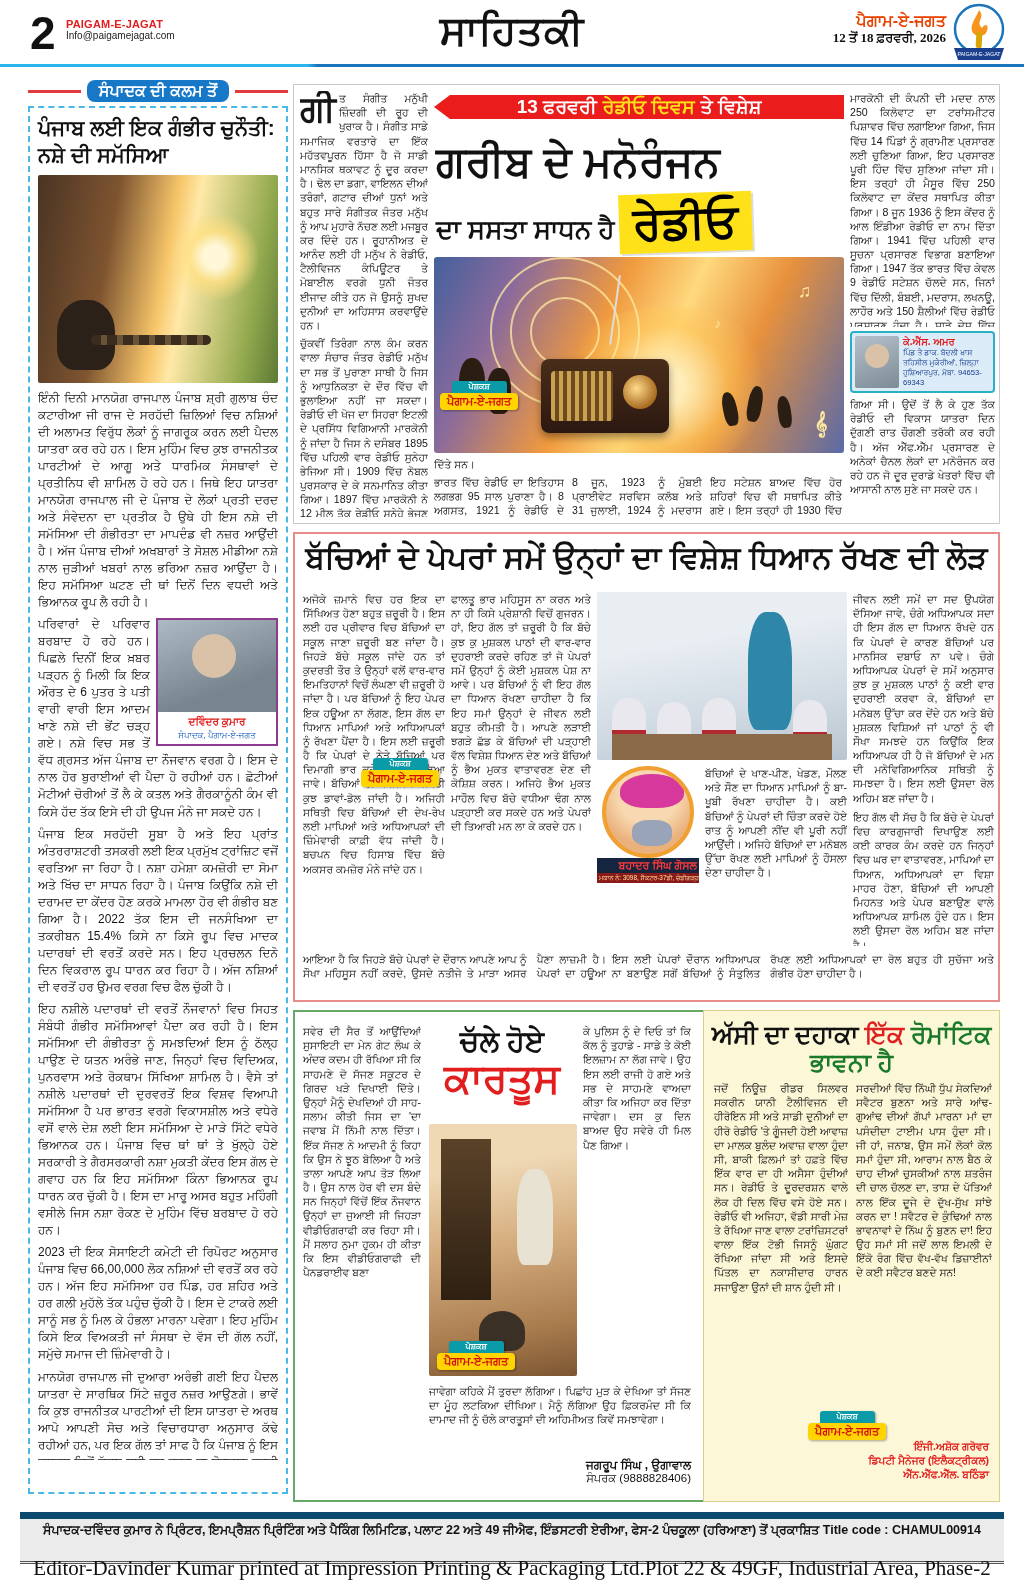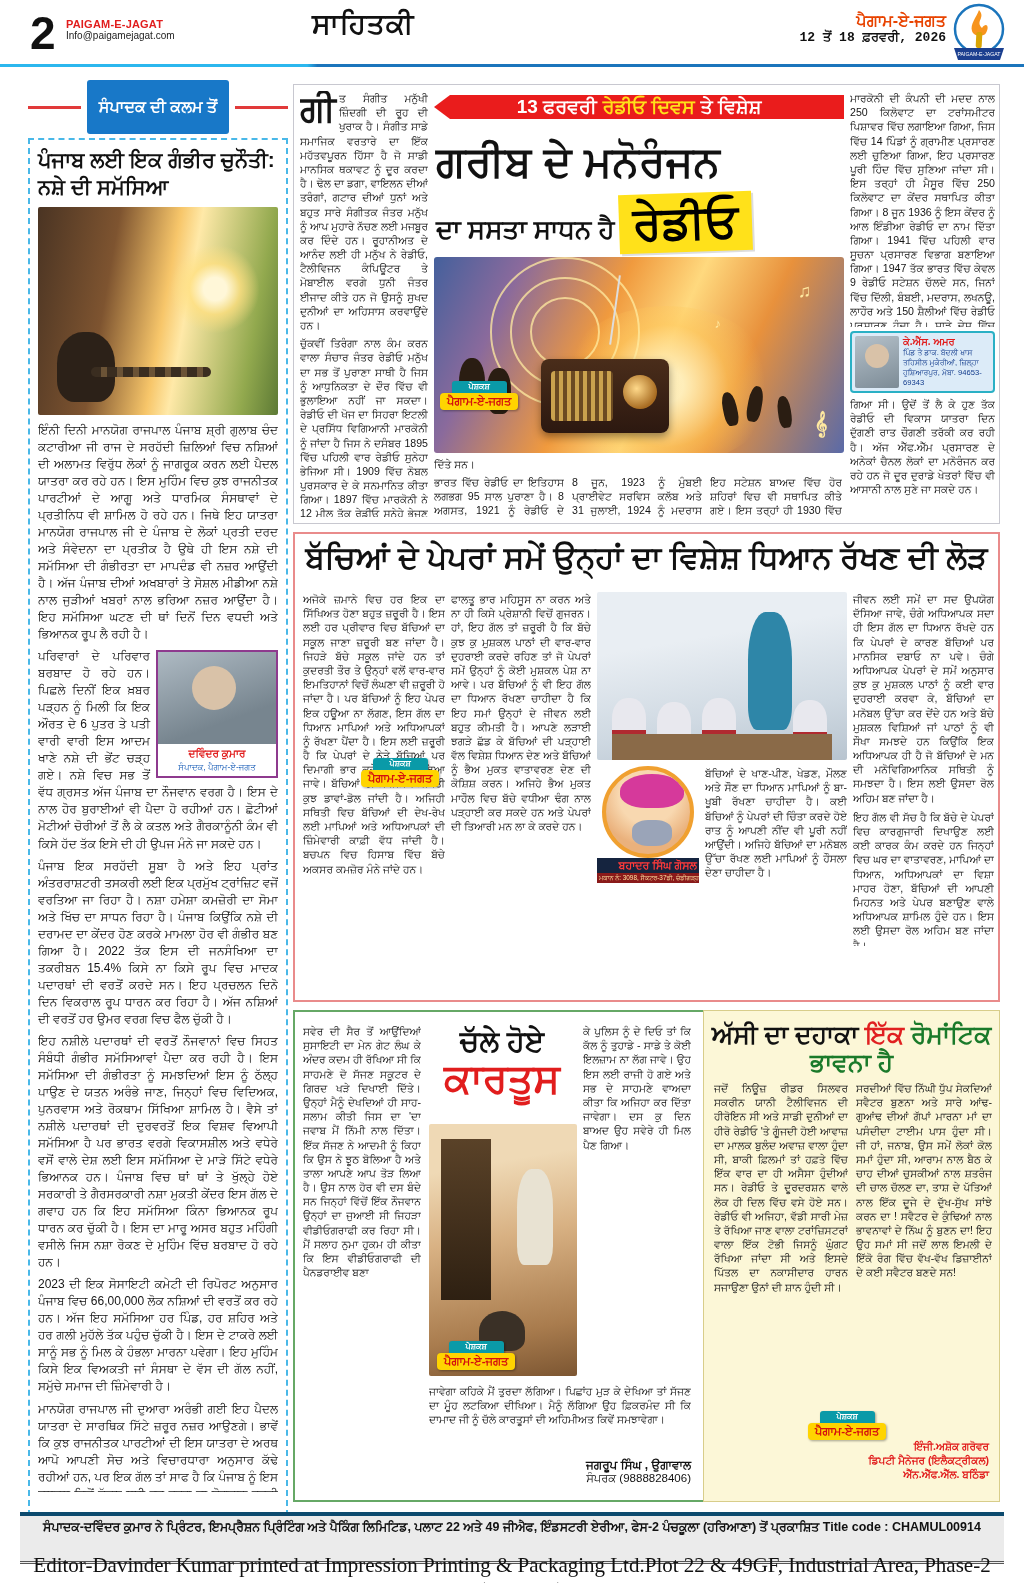"ਸਾਹਿਤਕੀ" .section-title { font-size: 28px -> 40px; text-align: left -> center }
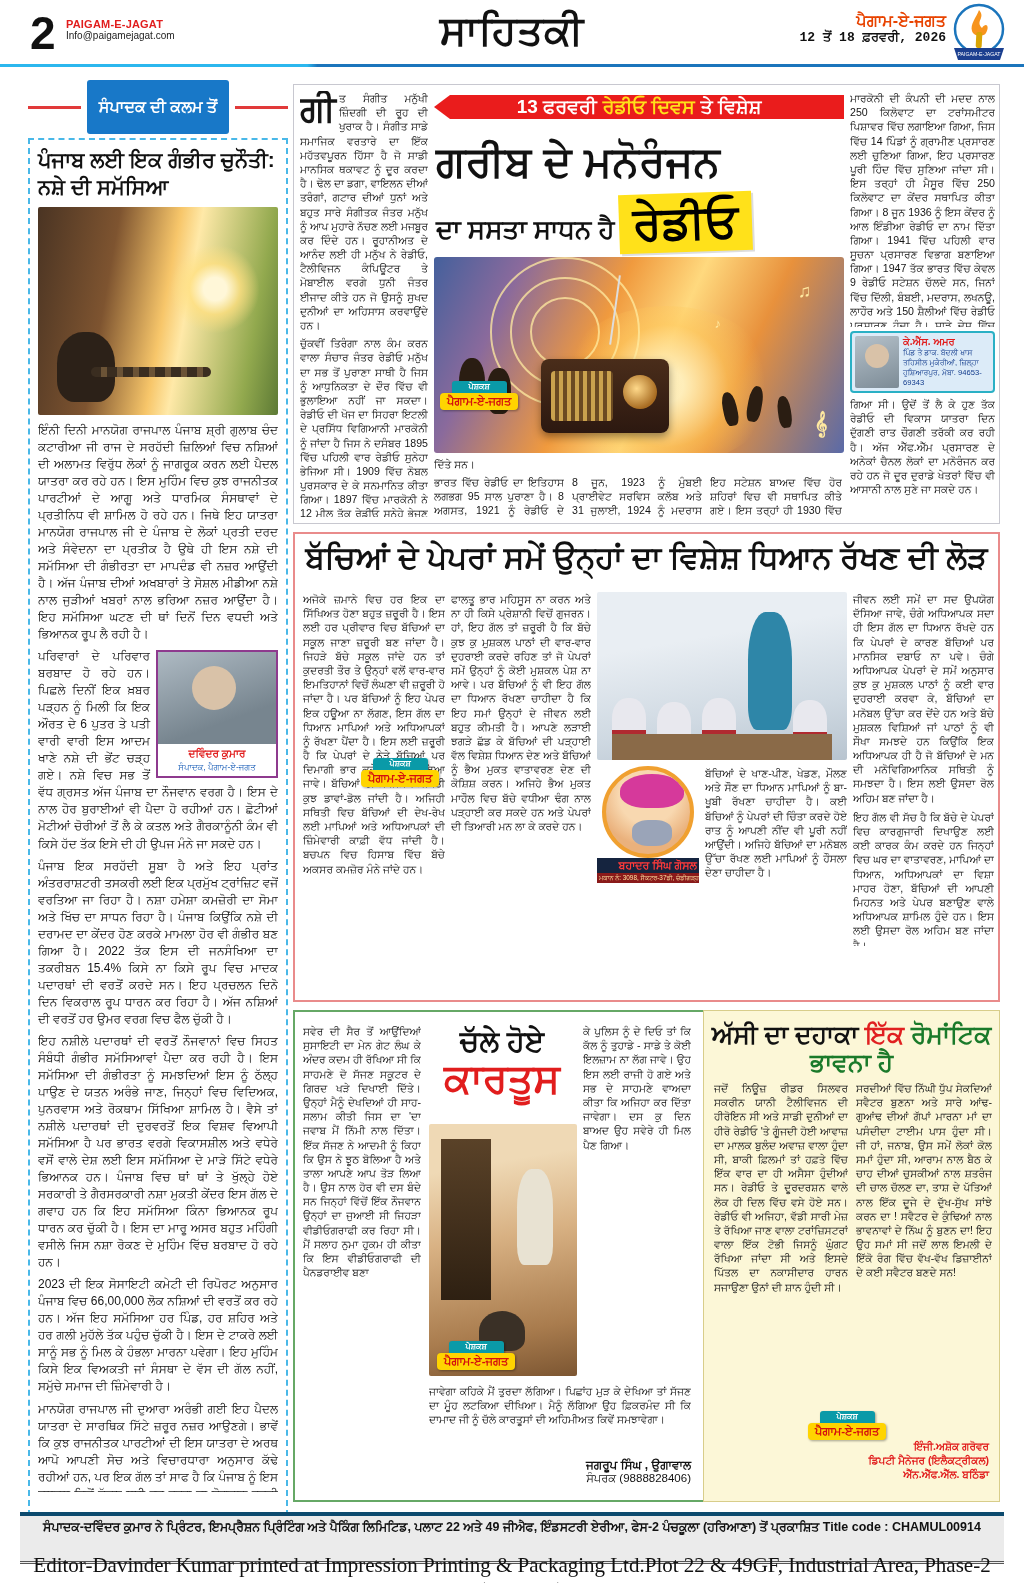"12 ਤੋਂ 18 ਫ਼ਰਵਰੀ, 2026" .date { font-family: Liberation Mono, monospace -> Liberation Serif, serif }
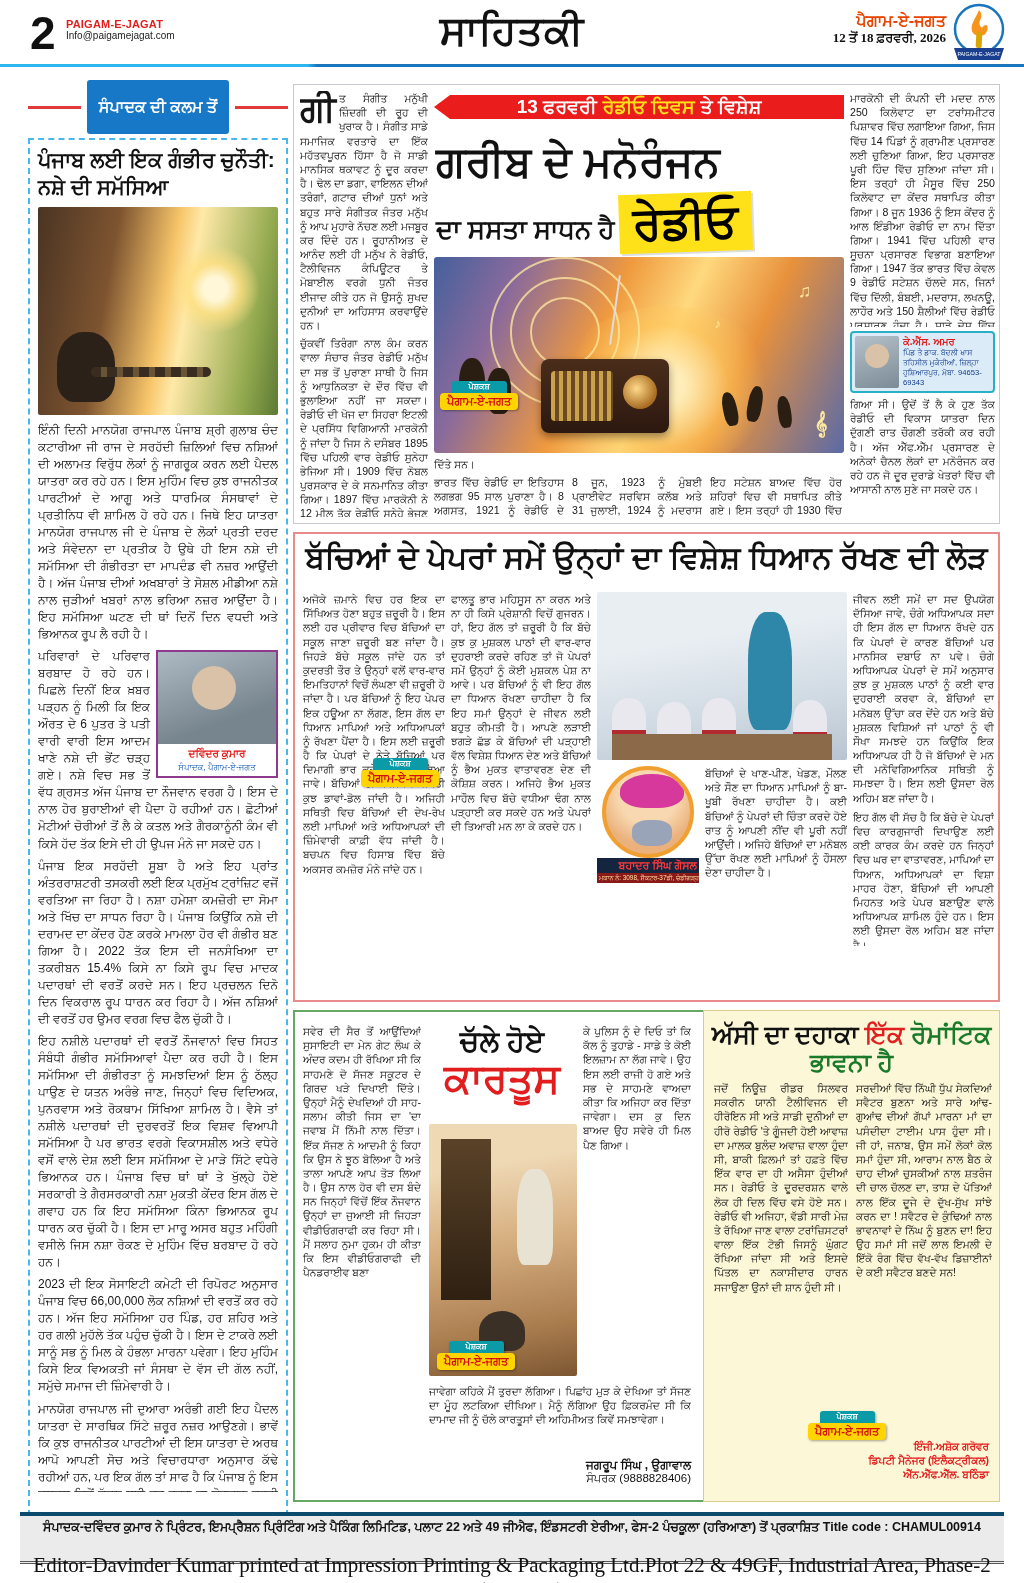"ਸੰਪਾਦਕ ਦੀ ਕਲਮ ਤੋਂ" .ed-kicker { border-radius: 3px -> 8px; padding: 18px 12px -> 2px 12px }
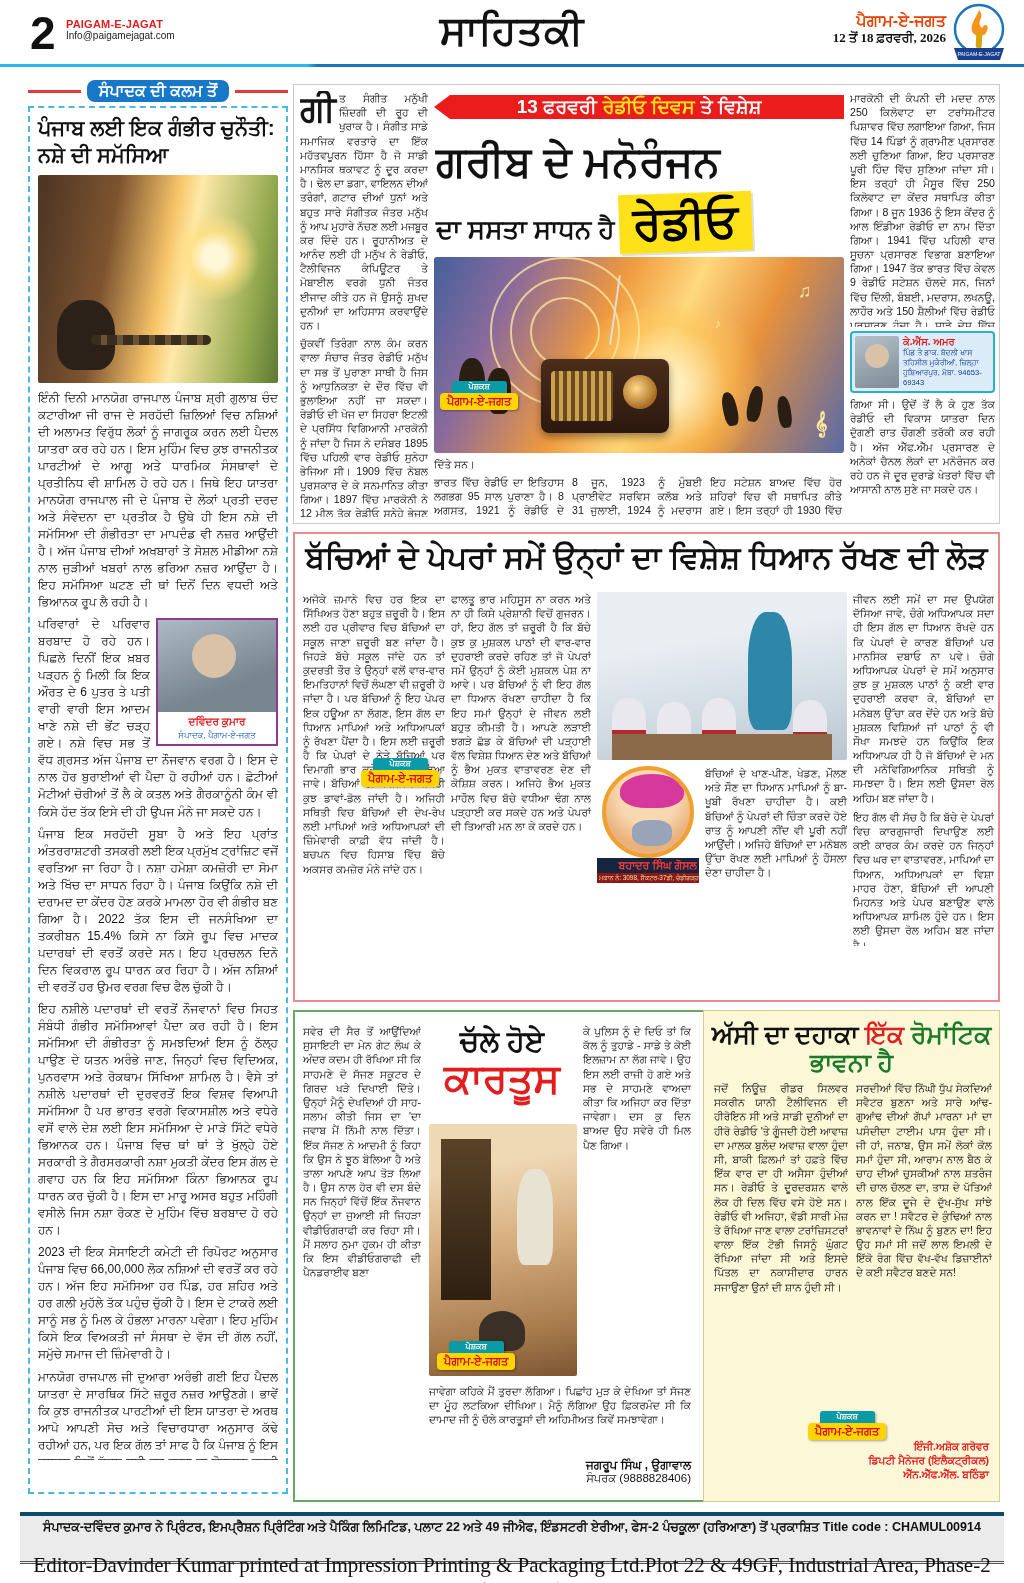"ਆਇਆ ਹੈ ਕਿ ਜਿਹੜੇ ਬੱਚੇ" div.abs { html: none -> <div>ਆਇਆ ਹੈ ਕਿ ਜਿਹੜੇ ਬੱਚੇ ਪੇਪਰਾਂ ਦੇ ਦੌਰਾਨ ਆਪਣੇ ਆਪ ਨੂੰ ਸੌਖਾ ਮਹਿਸੂਸ ਨਹੀਂ ਕਰਦੇ, ਉਸਦੇ ਨਤੀਜੇ ਤੇ ਮਾੜਾ ਅਸਰ ਪੈਣਾ ਲਾਜ਼ਮੀ ਹੈ। ਇਸ ਲਈ ਪੇਪਰਾਂ ਦੌਰਾਨ ਅਧਿਆਪਕ ਪੇਪਰਾਂ ਦਾ ਹਊਆ ਨਾ ਬਣਾਉਣ ਸਗੋਂ ਬੱਚਿਆਂ ਨੂੰ ਸੰਤੁਲਿਤ ਰੱਖਣ ਲਈ ਅਧਿਆਪਕਾਂ ਦਾ ਰੋਲ ਬਹੁਤ ਹੀ ਸੁਚੱਜਾ ਅਤੇ ਗੰਭੀਰ ਹੋਣਾ ਚਾਹੀਦਾ ਹੈ।</div> }
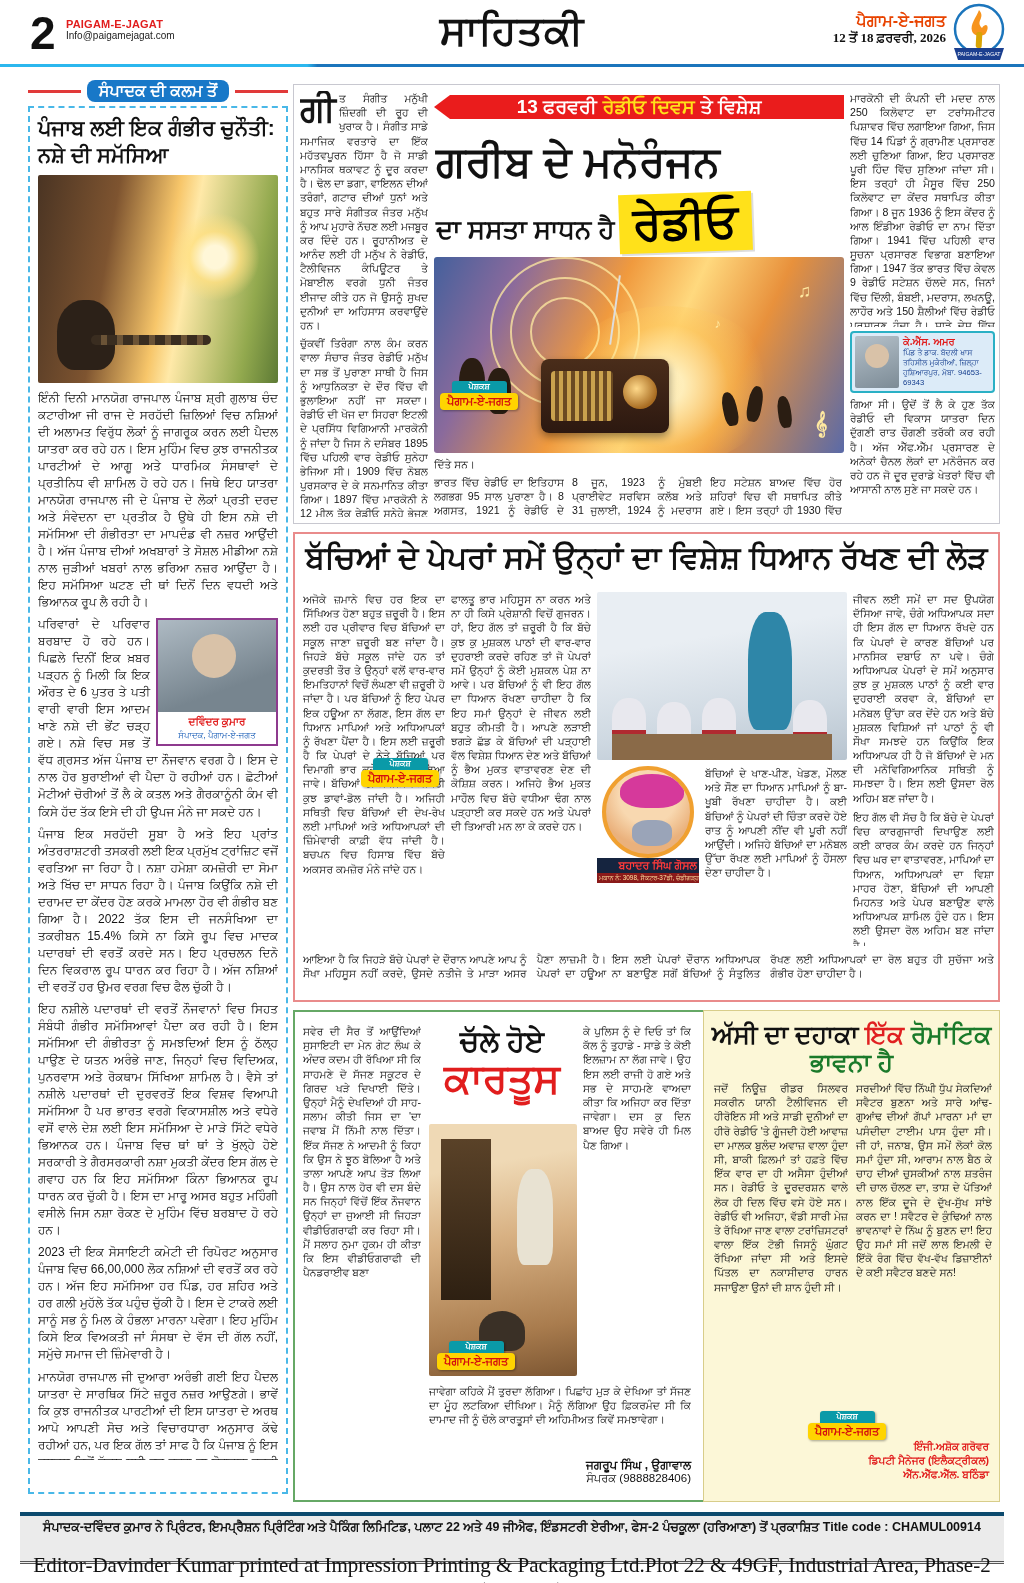"ਸੰਪਾਦਕ-ਦਵਿੰਦਰ ਕੁਮਾਰ ਨੇ ਪ੍ਰਿੰਟਰ," .footer { border-top: 4px solid #0c4a6e -> 7px solid #0c4a6e }
